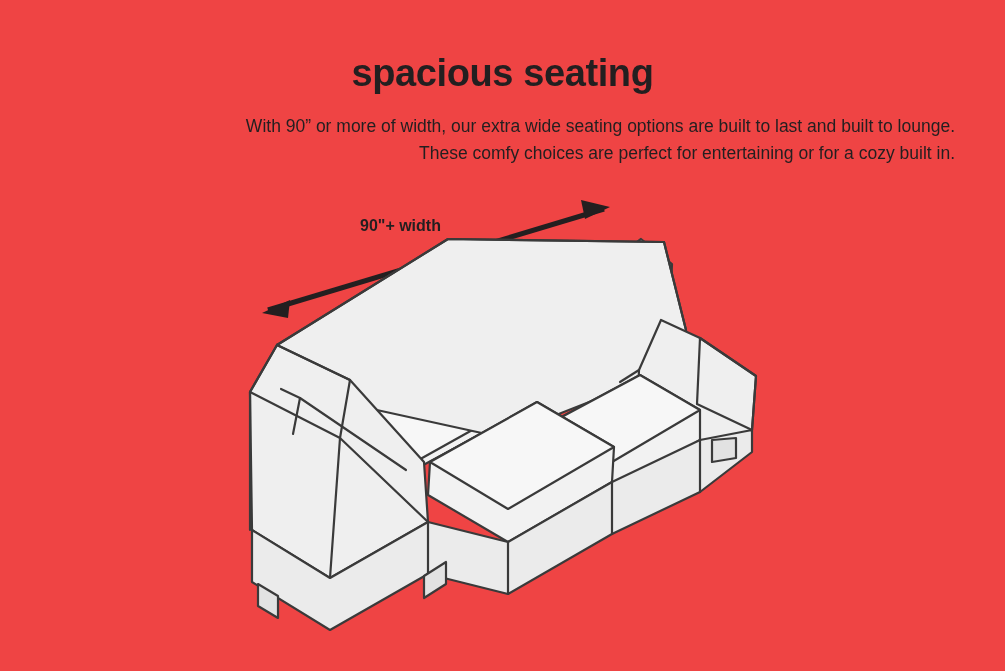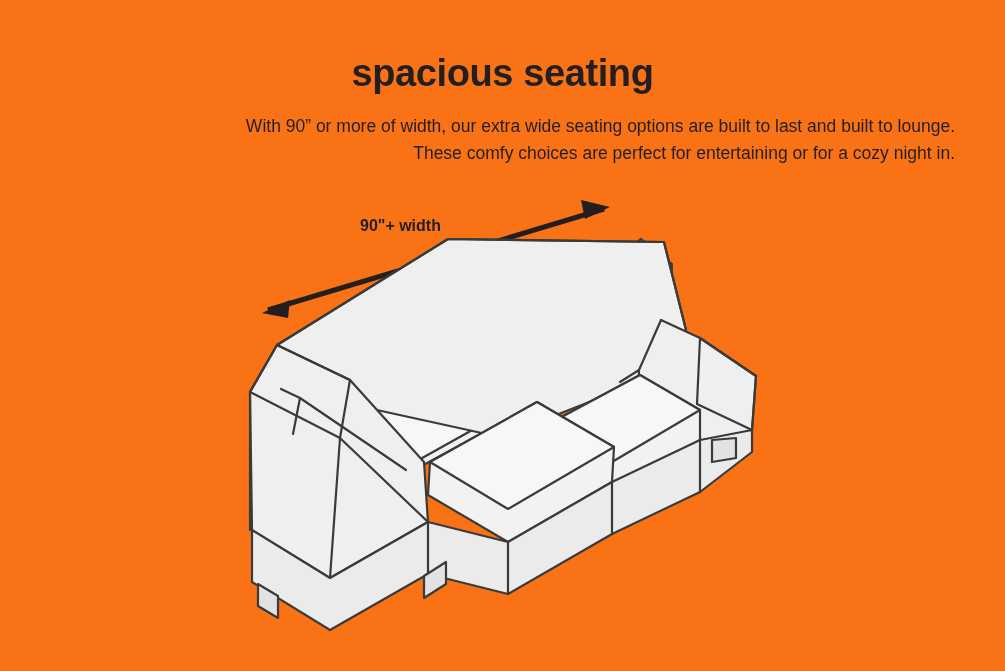"spacious seating" #page { background: #f97316 -> #ef4444 }
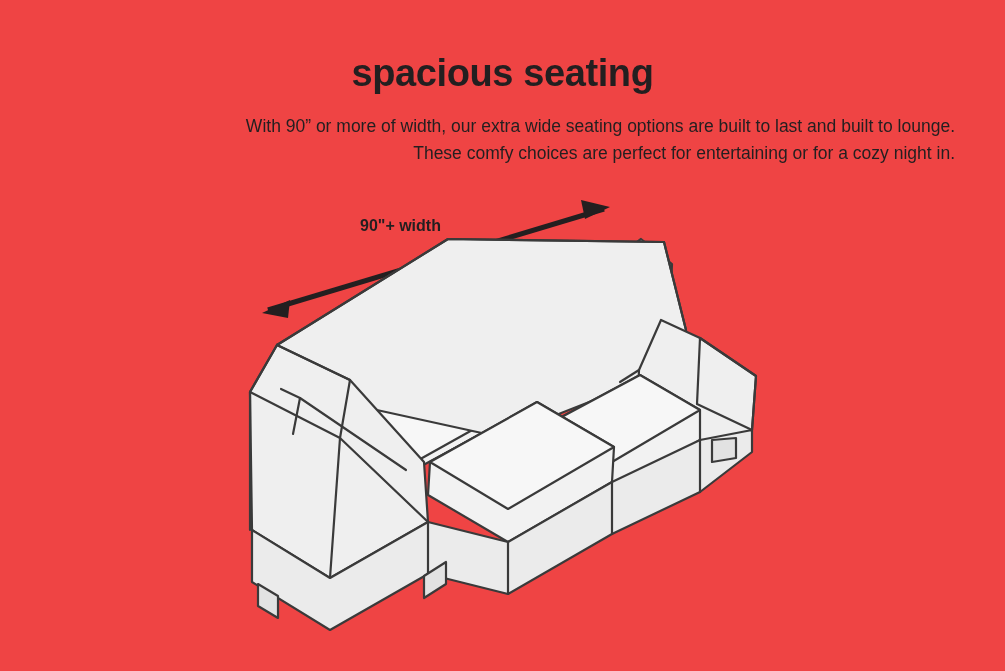"These comfy choices are perfect" span.line { text: night -> built }
